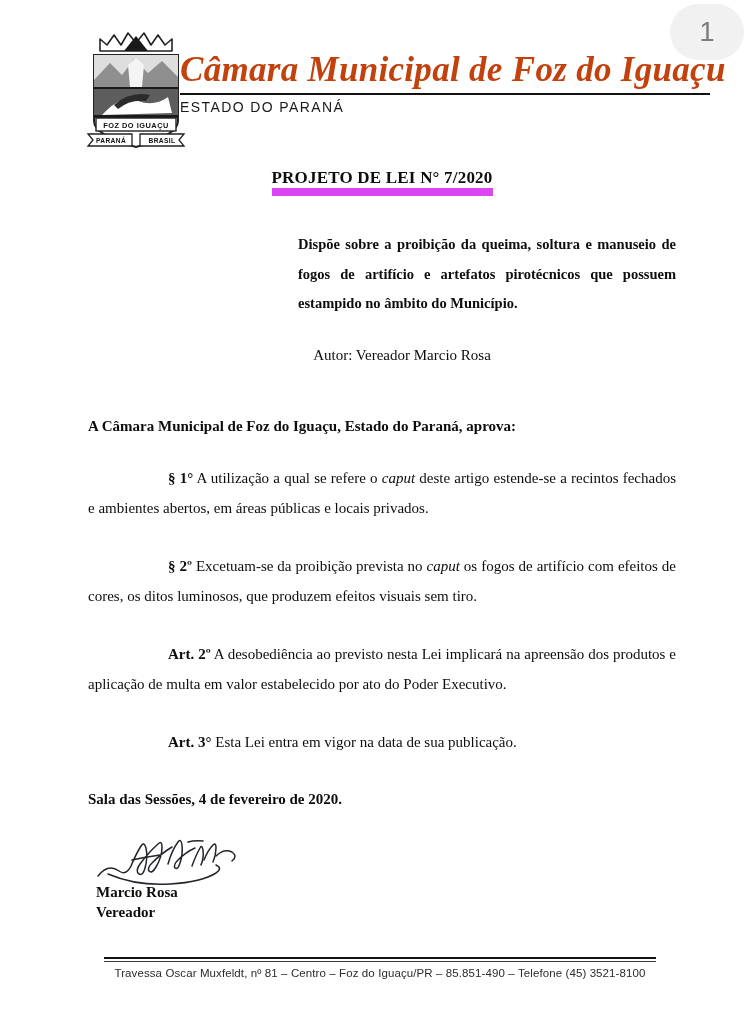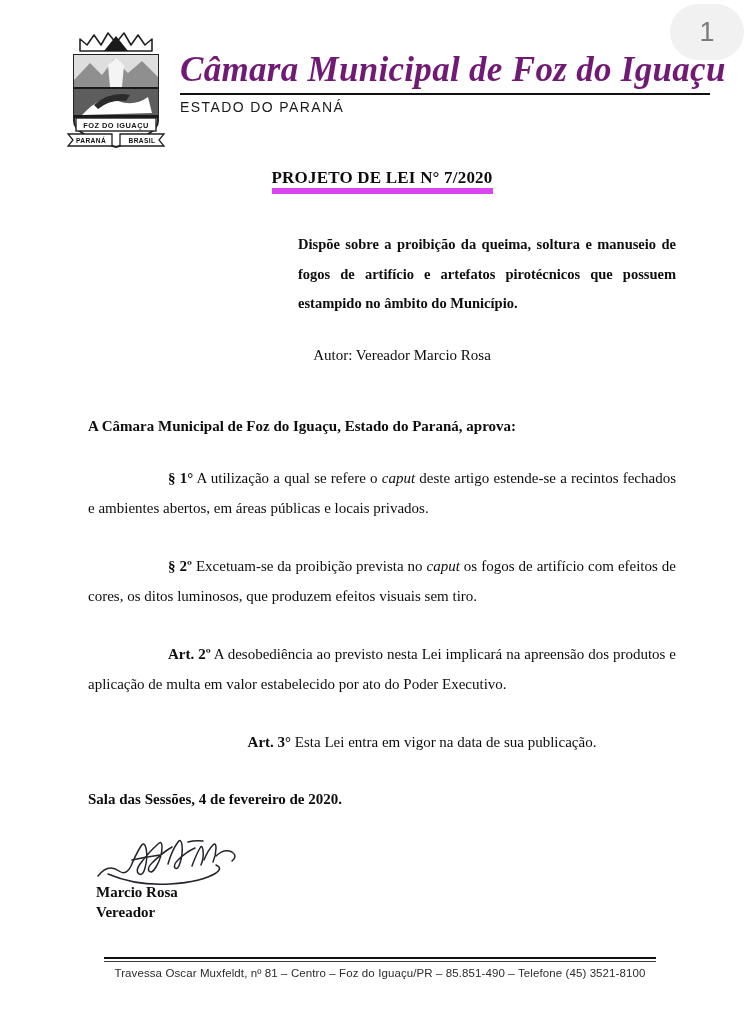"Câmara Municipal de Foz do" .org-name { color: #701a75 -> #c2410c }
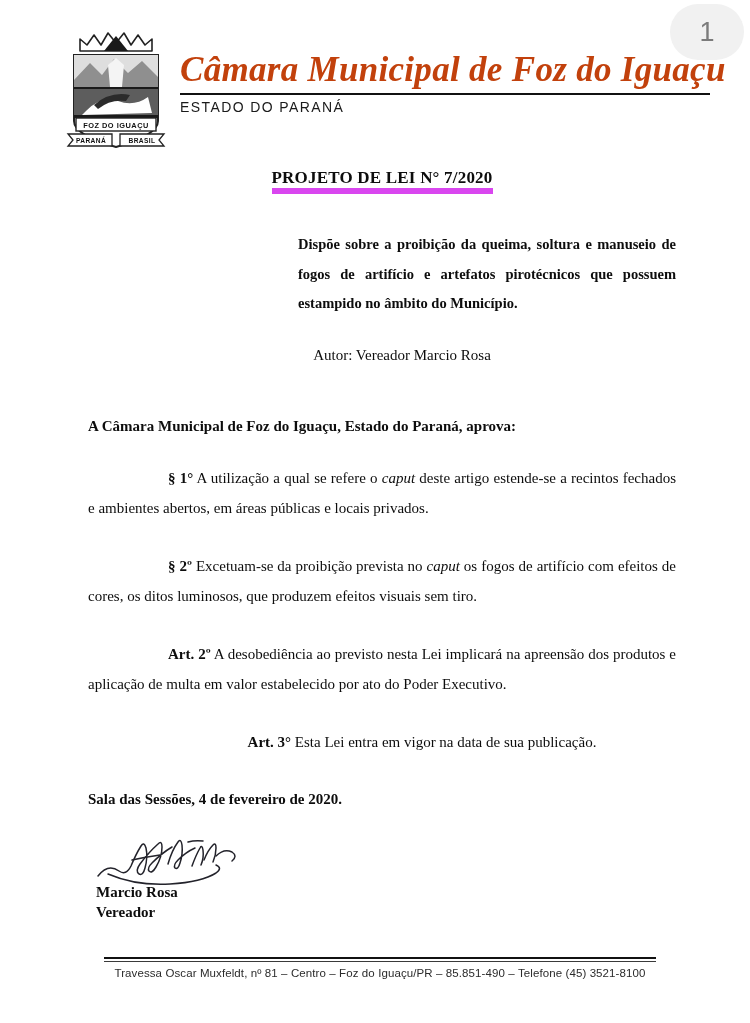"FOZ DO IGUAÇU" .crest { left: 60px -> 80px }
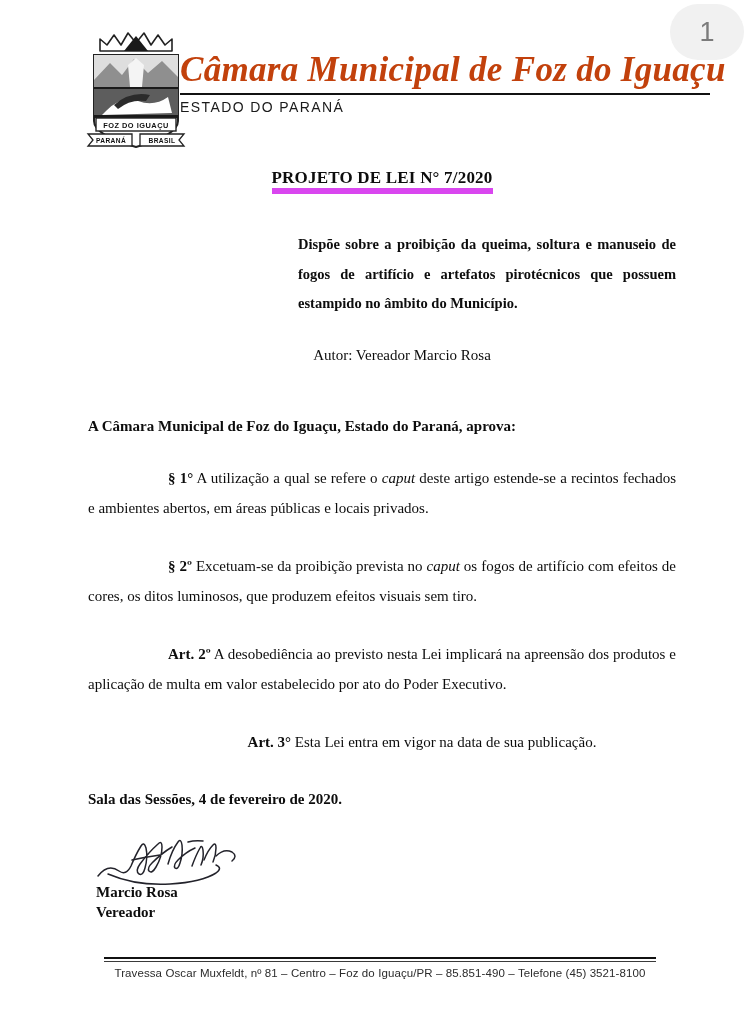"PROJETO DE LEI N° 7/2020" .doc-title span { border-bottom: 6px solid #d946ef -> 8px solid #d946ef }
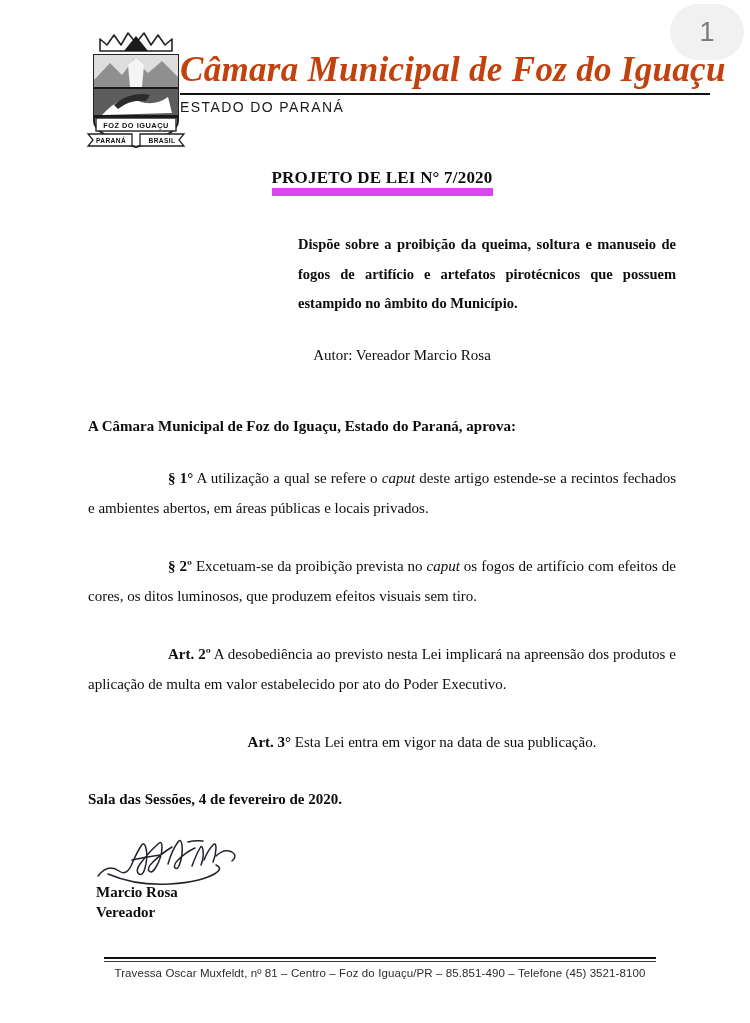"Art. 3° Esta Lei entra" .article.short { text-align: center -> left }
